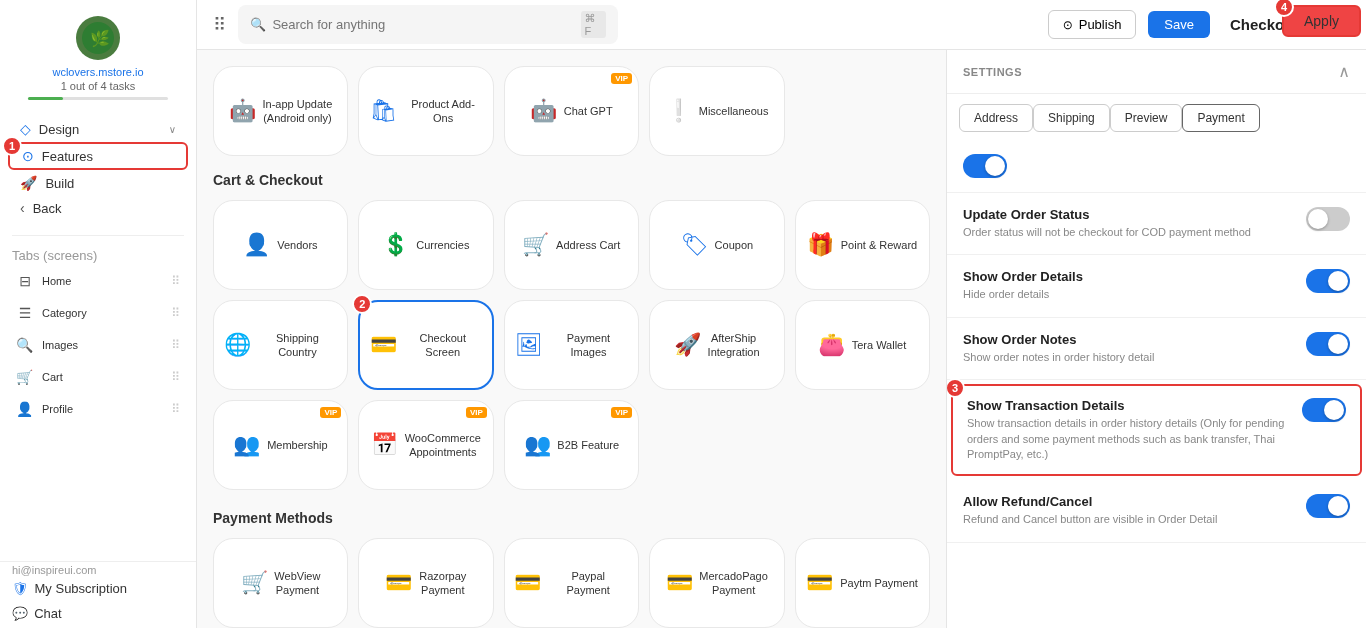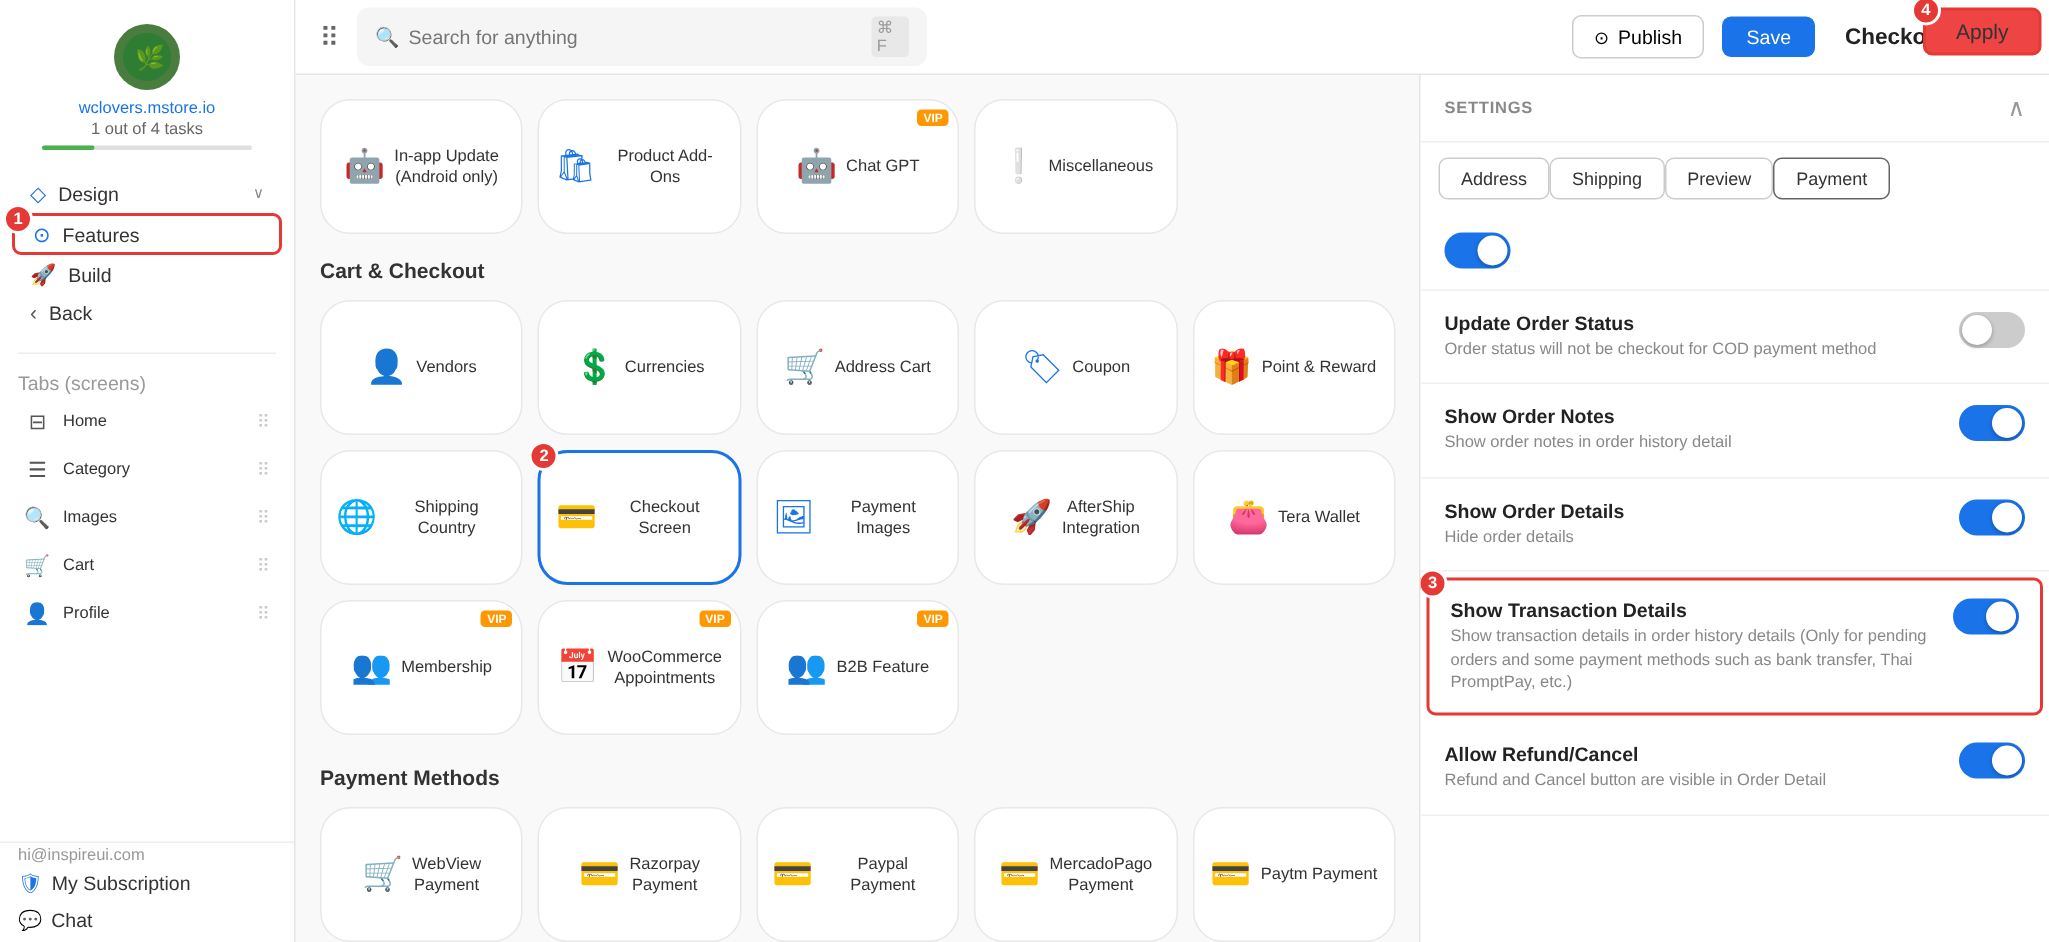"Show Order Notes" div.setting-item { order: before "Show Order Details" -> after "Show Order Details" }
